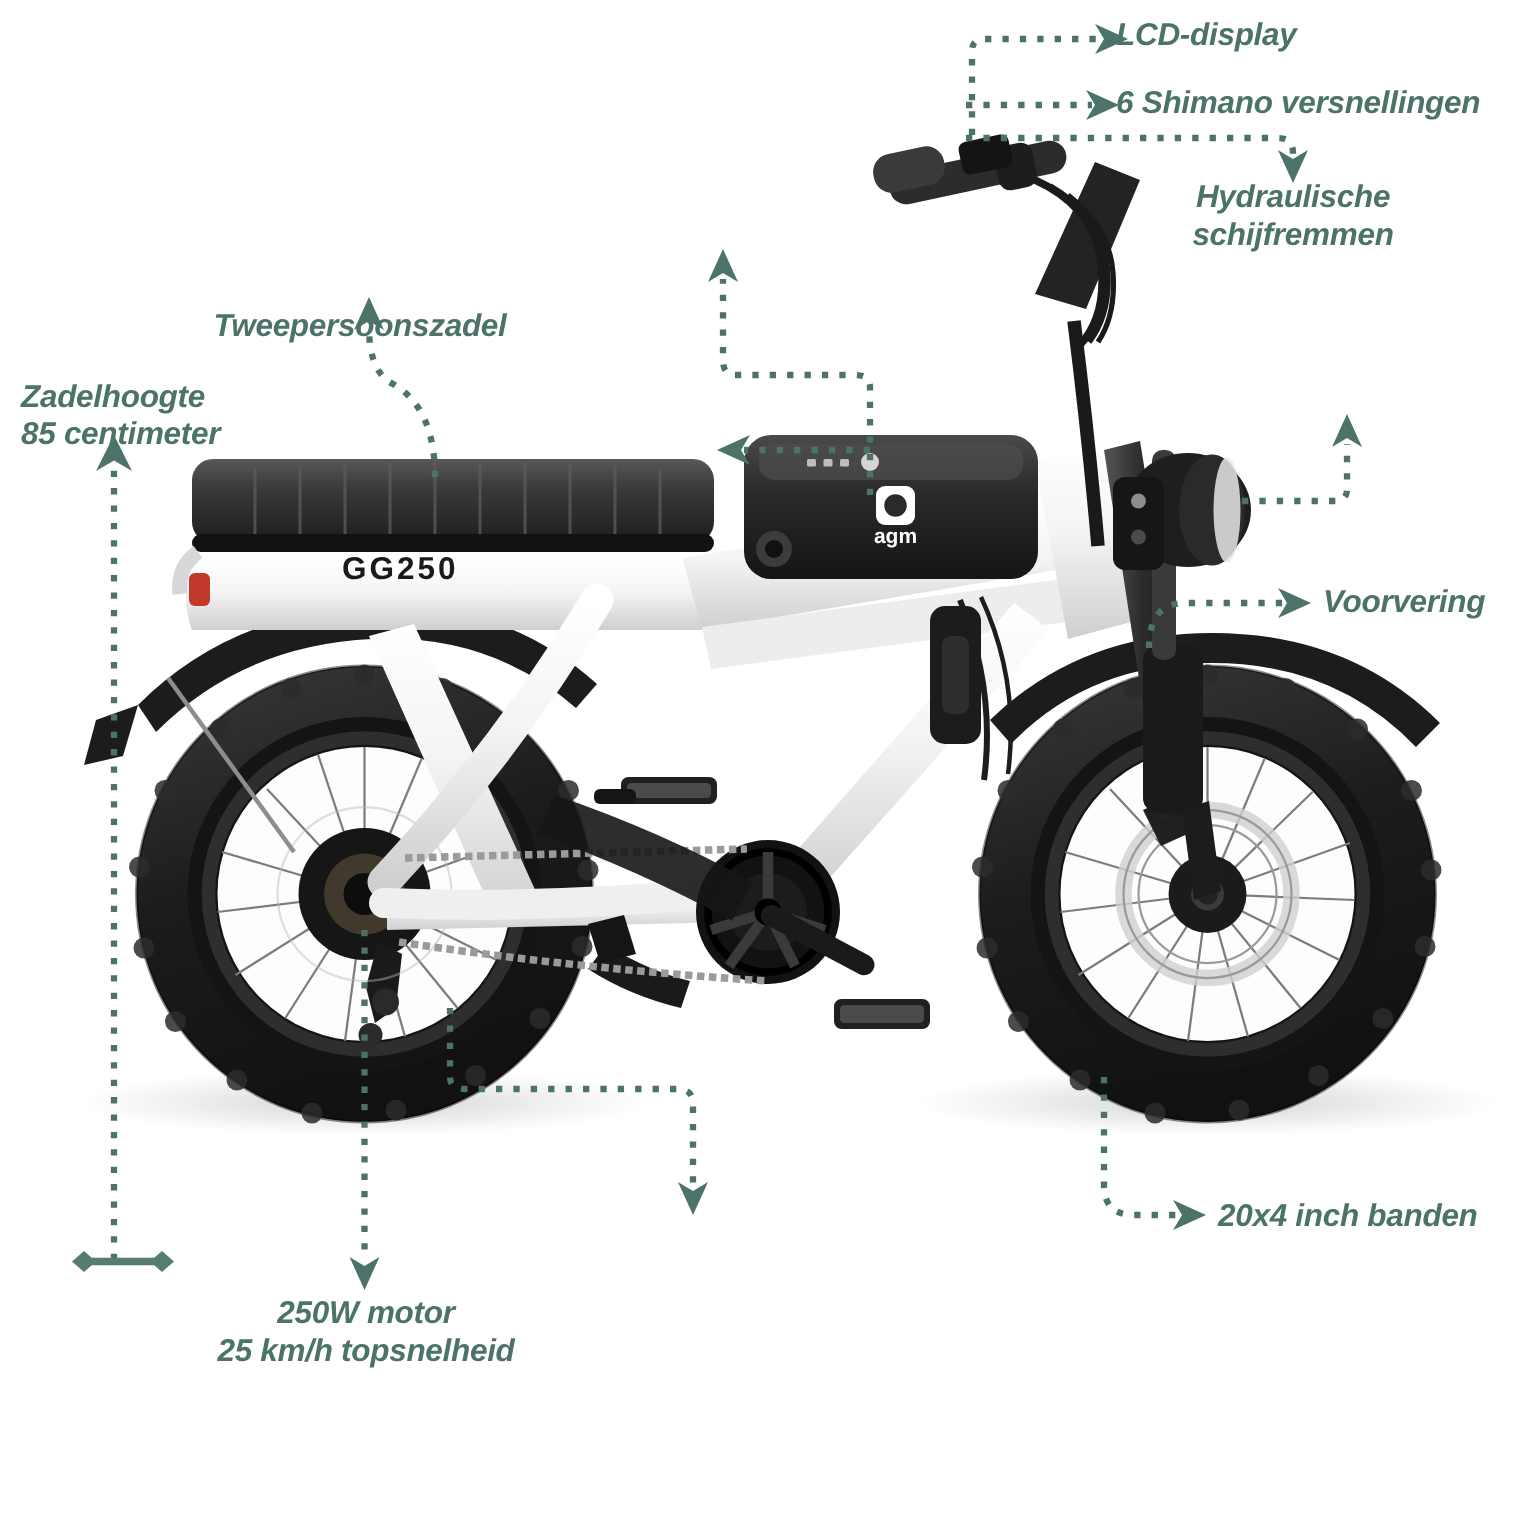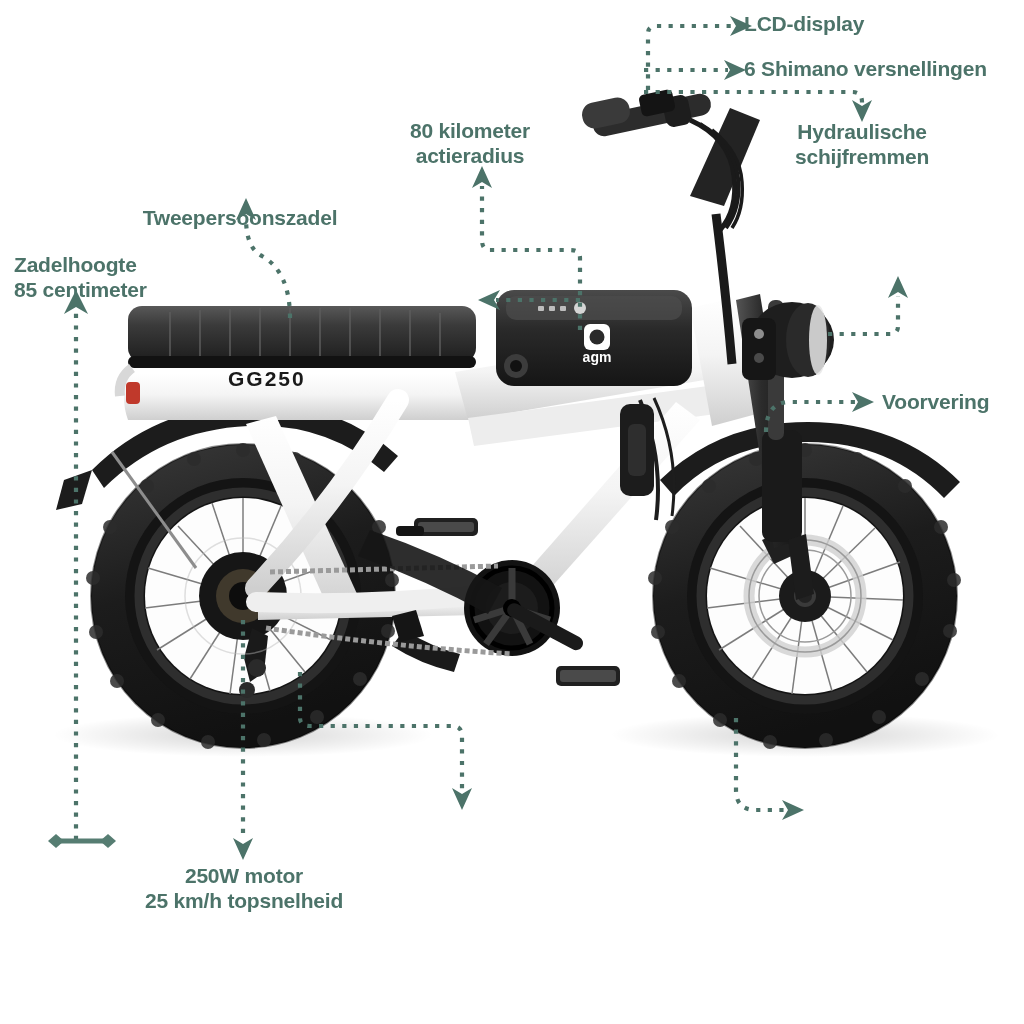"LCD-display" .label { font-style: none -> italic }
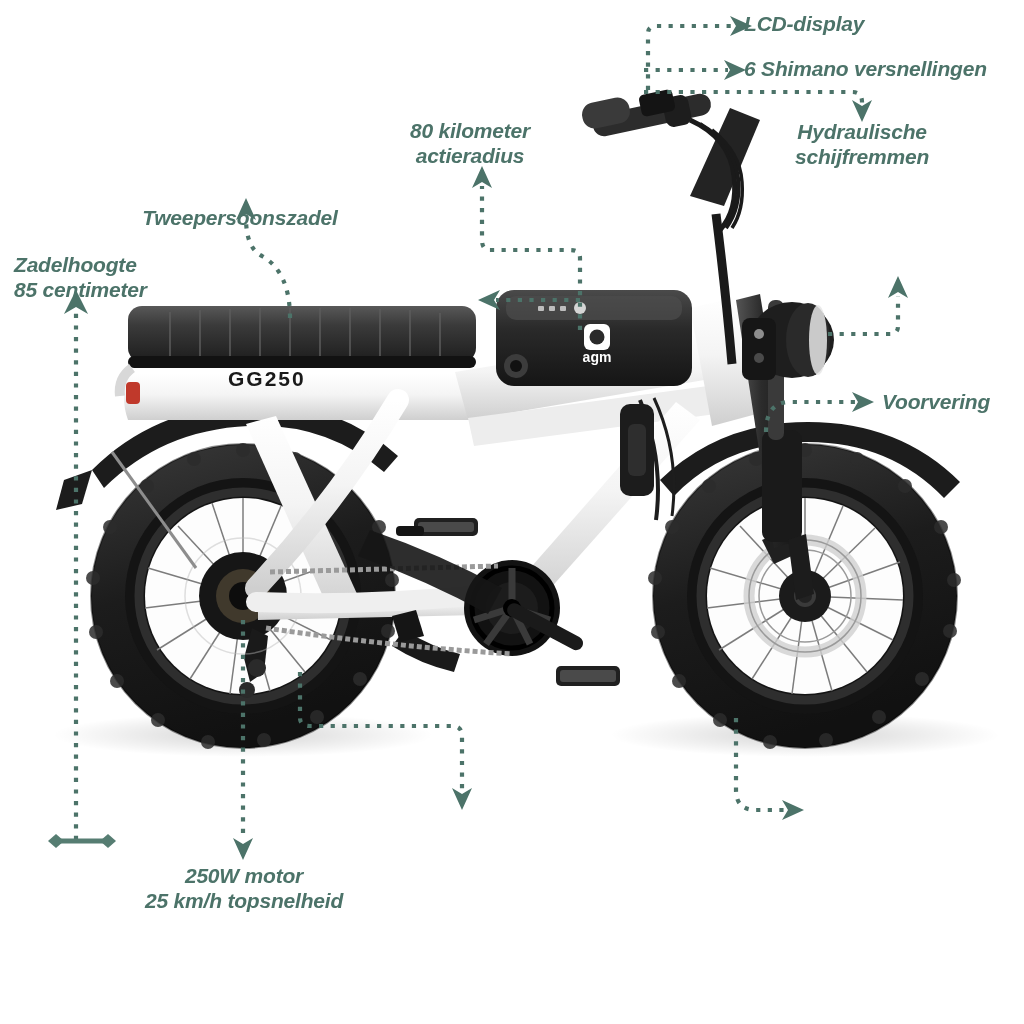"80 kilometer" div.label { html: <div>80 kilometer actieradius</div> -> none }
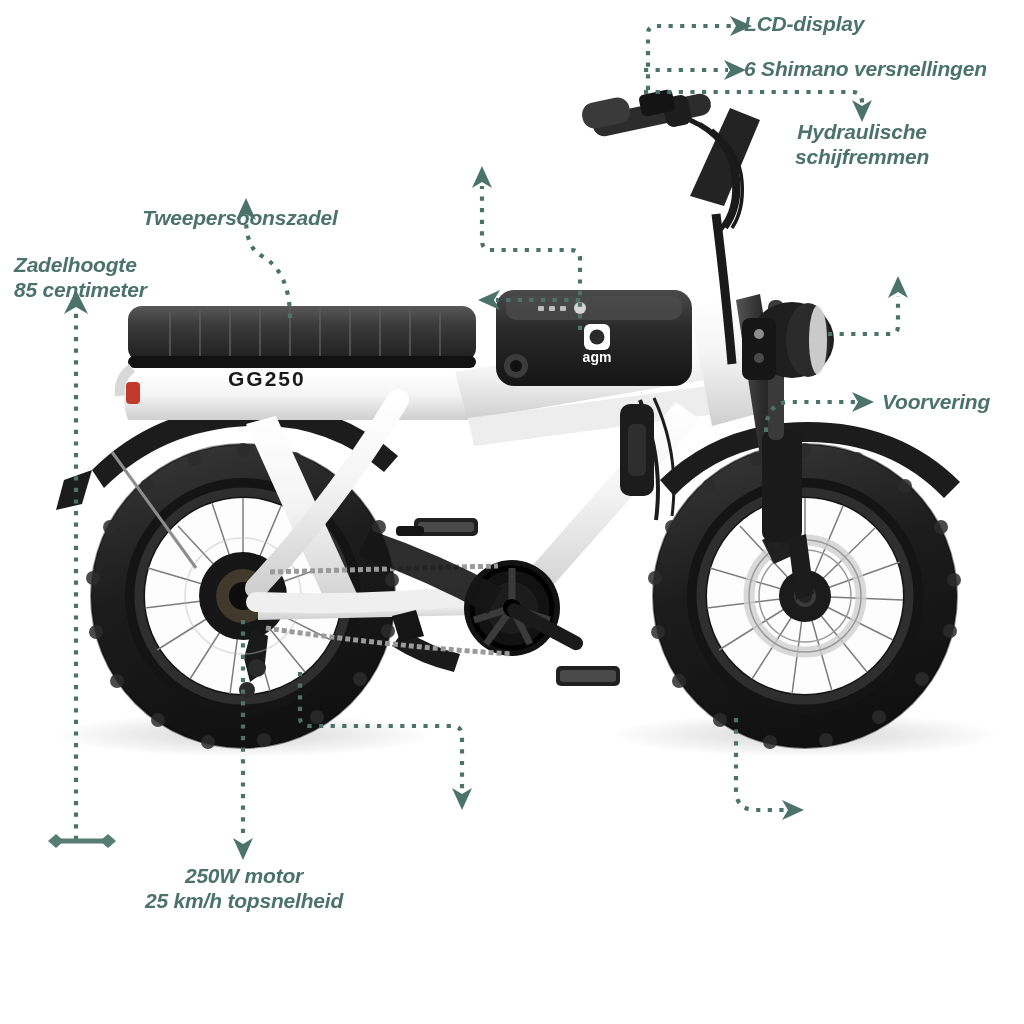"20x4 inch banden" div.label { html: none -> <div>20x4 inch banden</div> }
